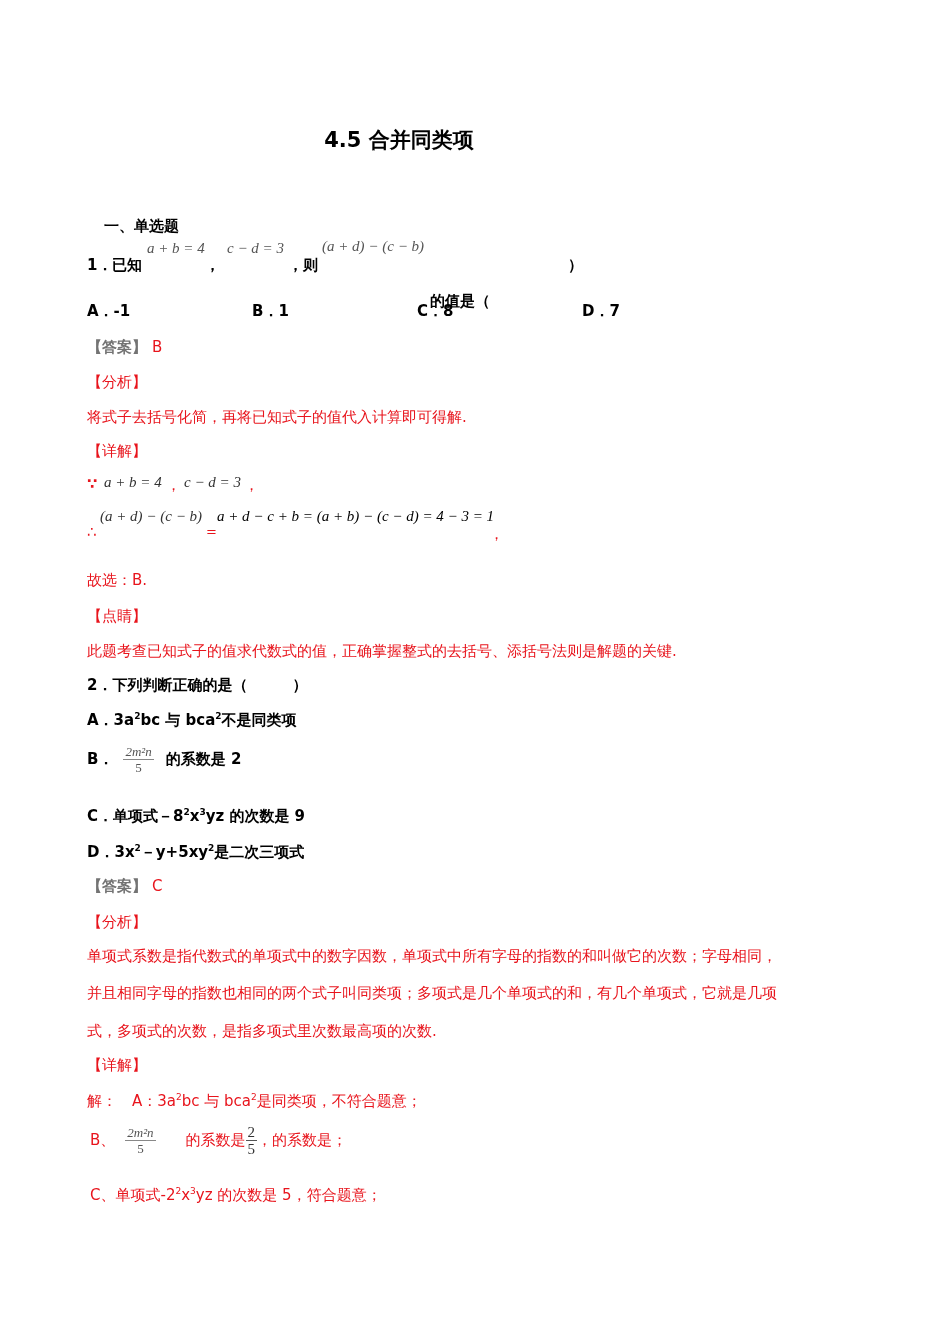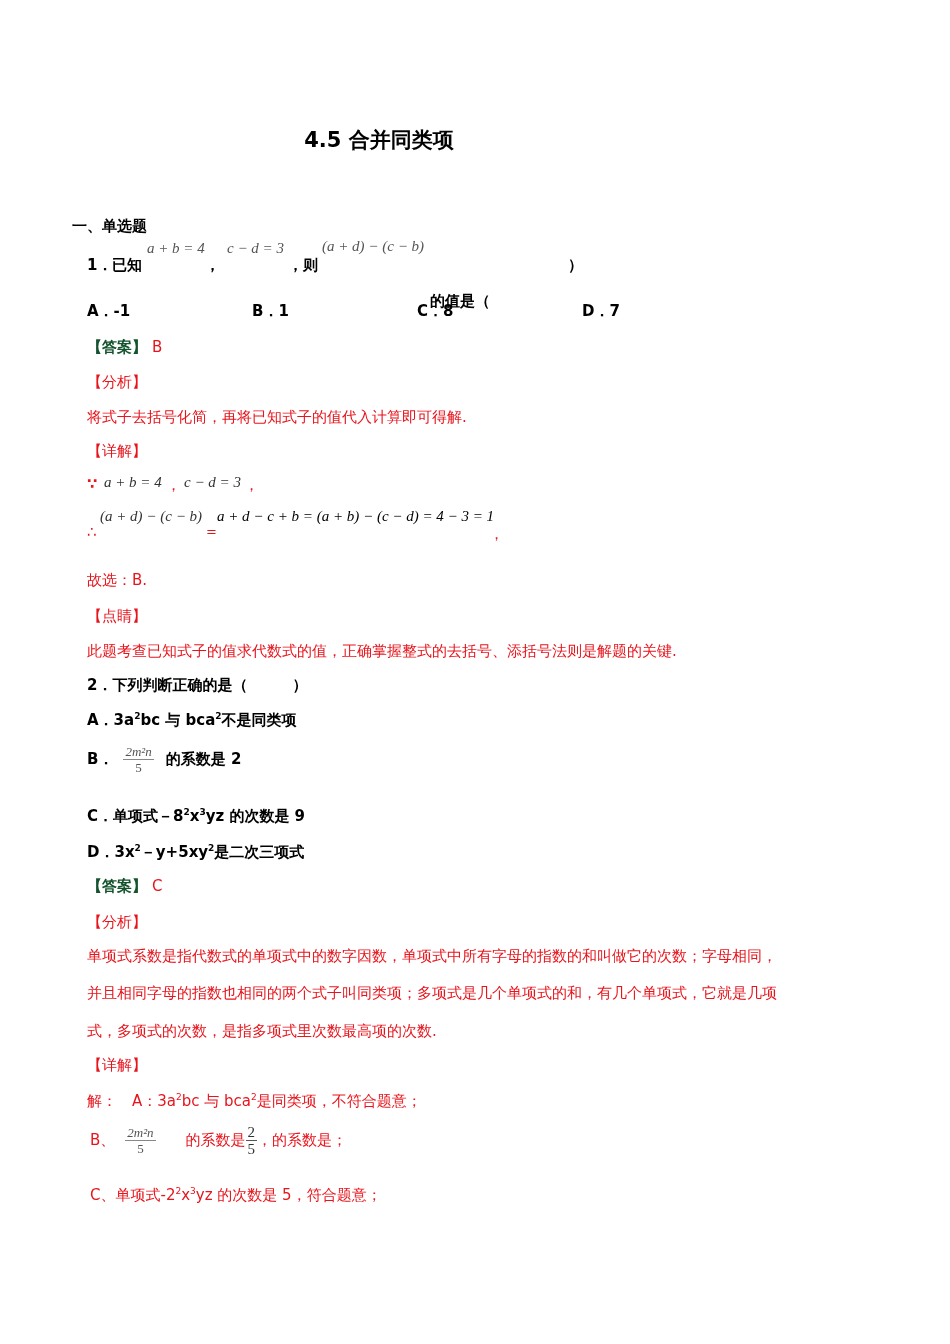"4.5 合并同类项" .title { padding-left: none -> 20px }
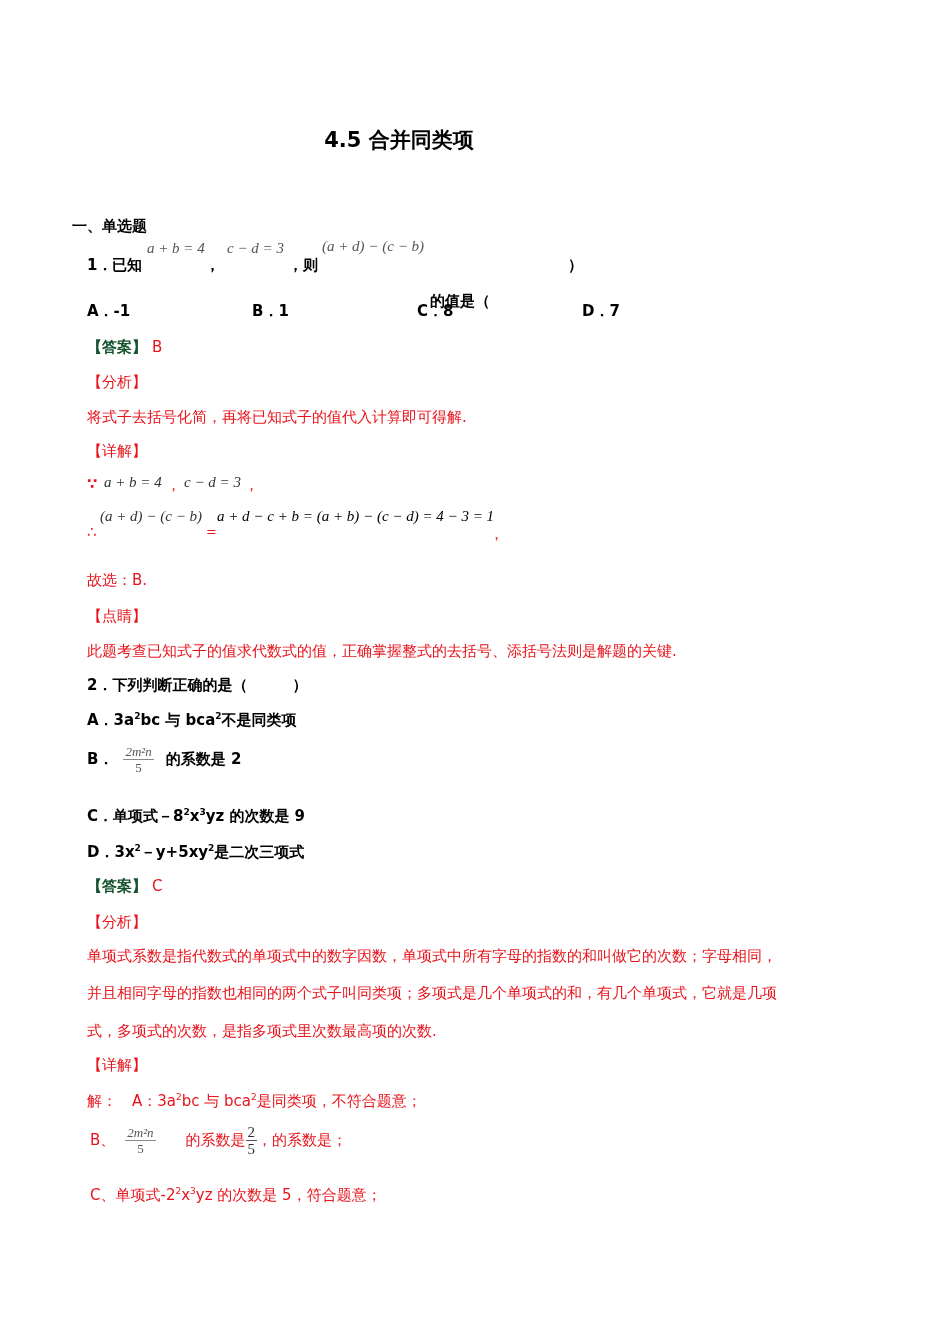"一、单选题" div.abs { left: 72px -> 104px }
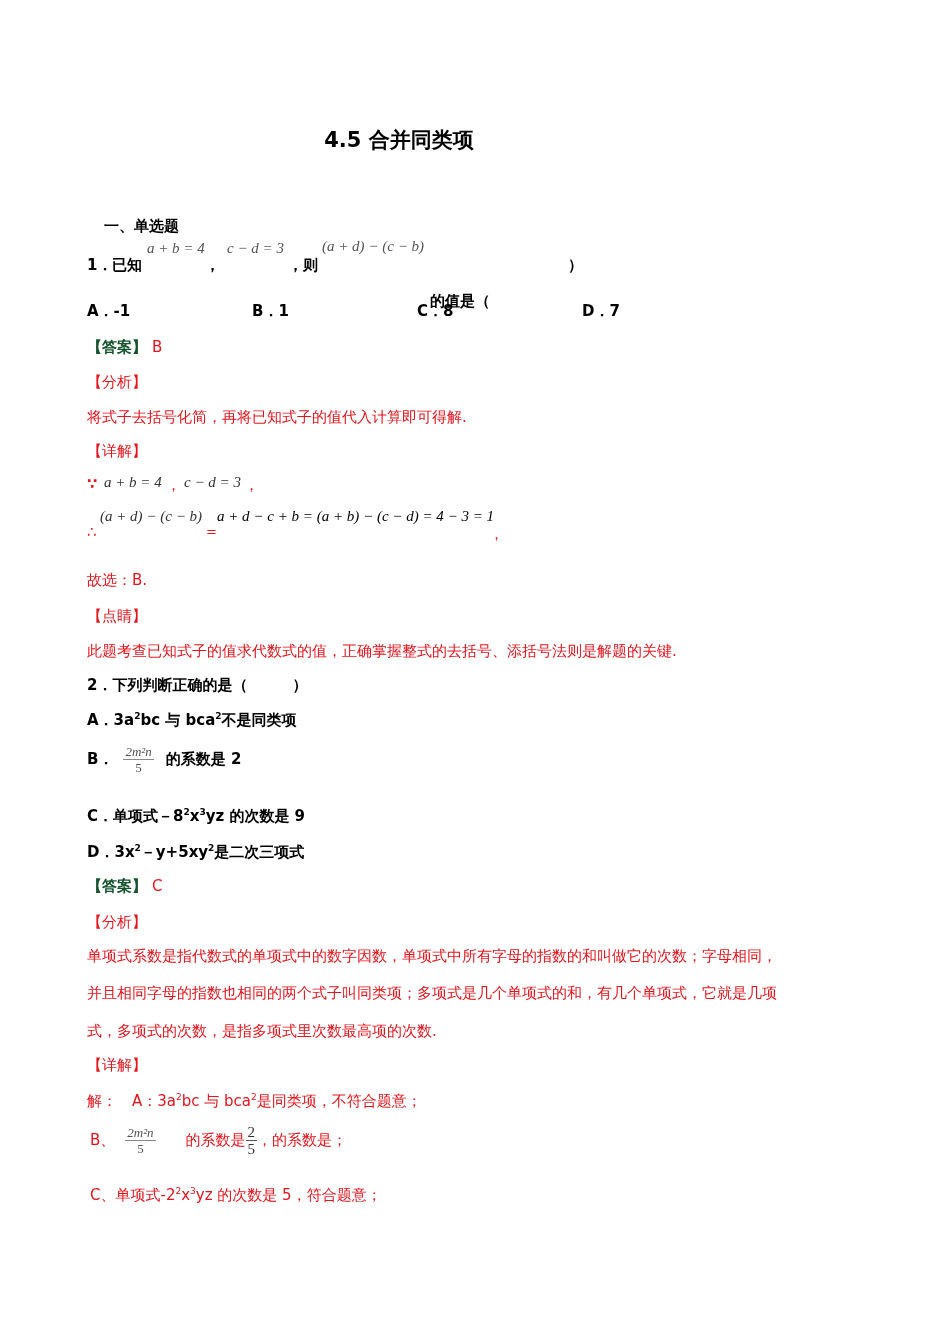"【答案】" .redb { color: #14532d -> #737373 }
